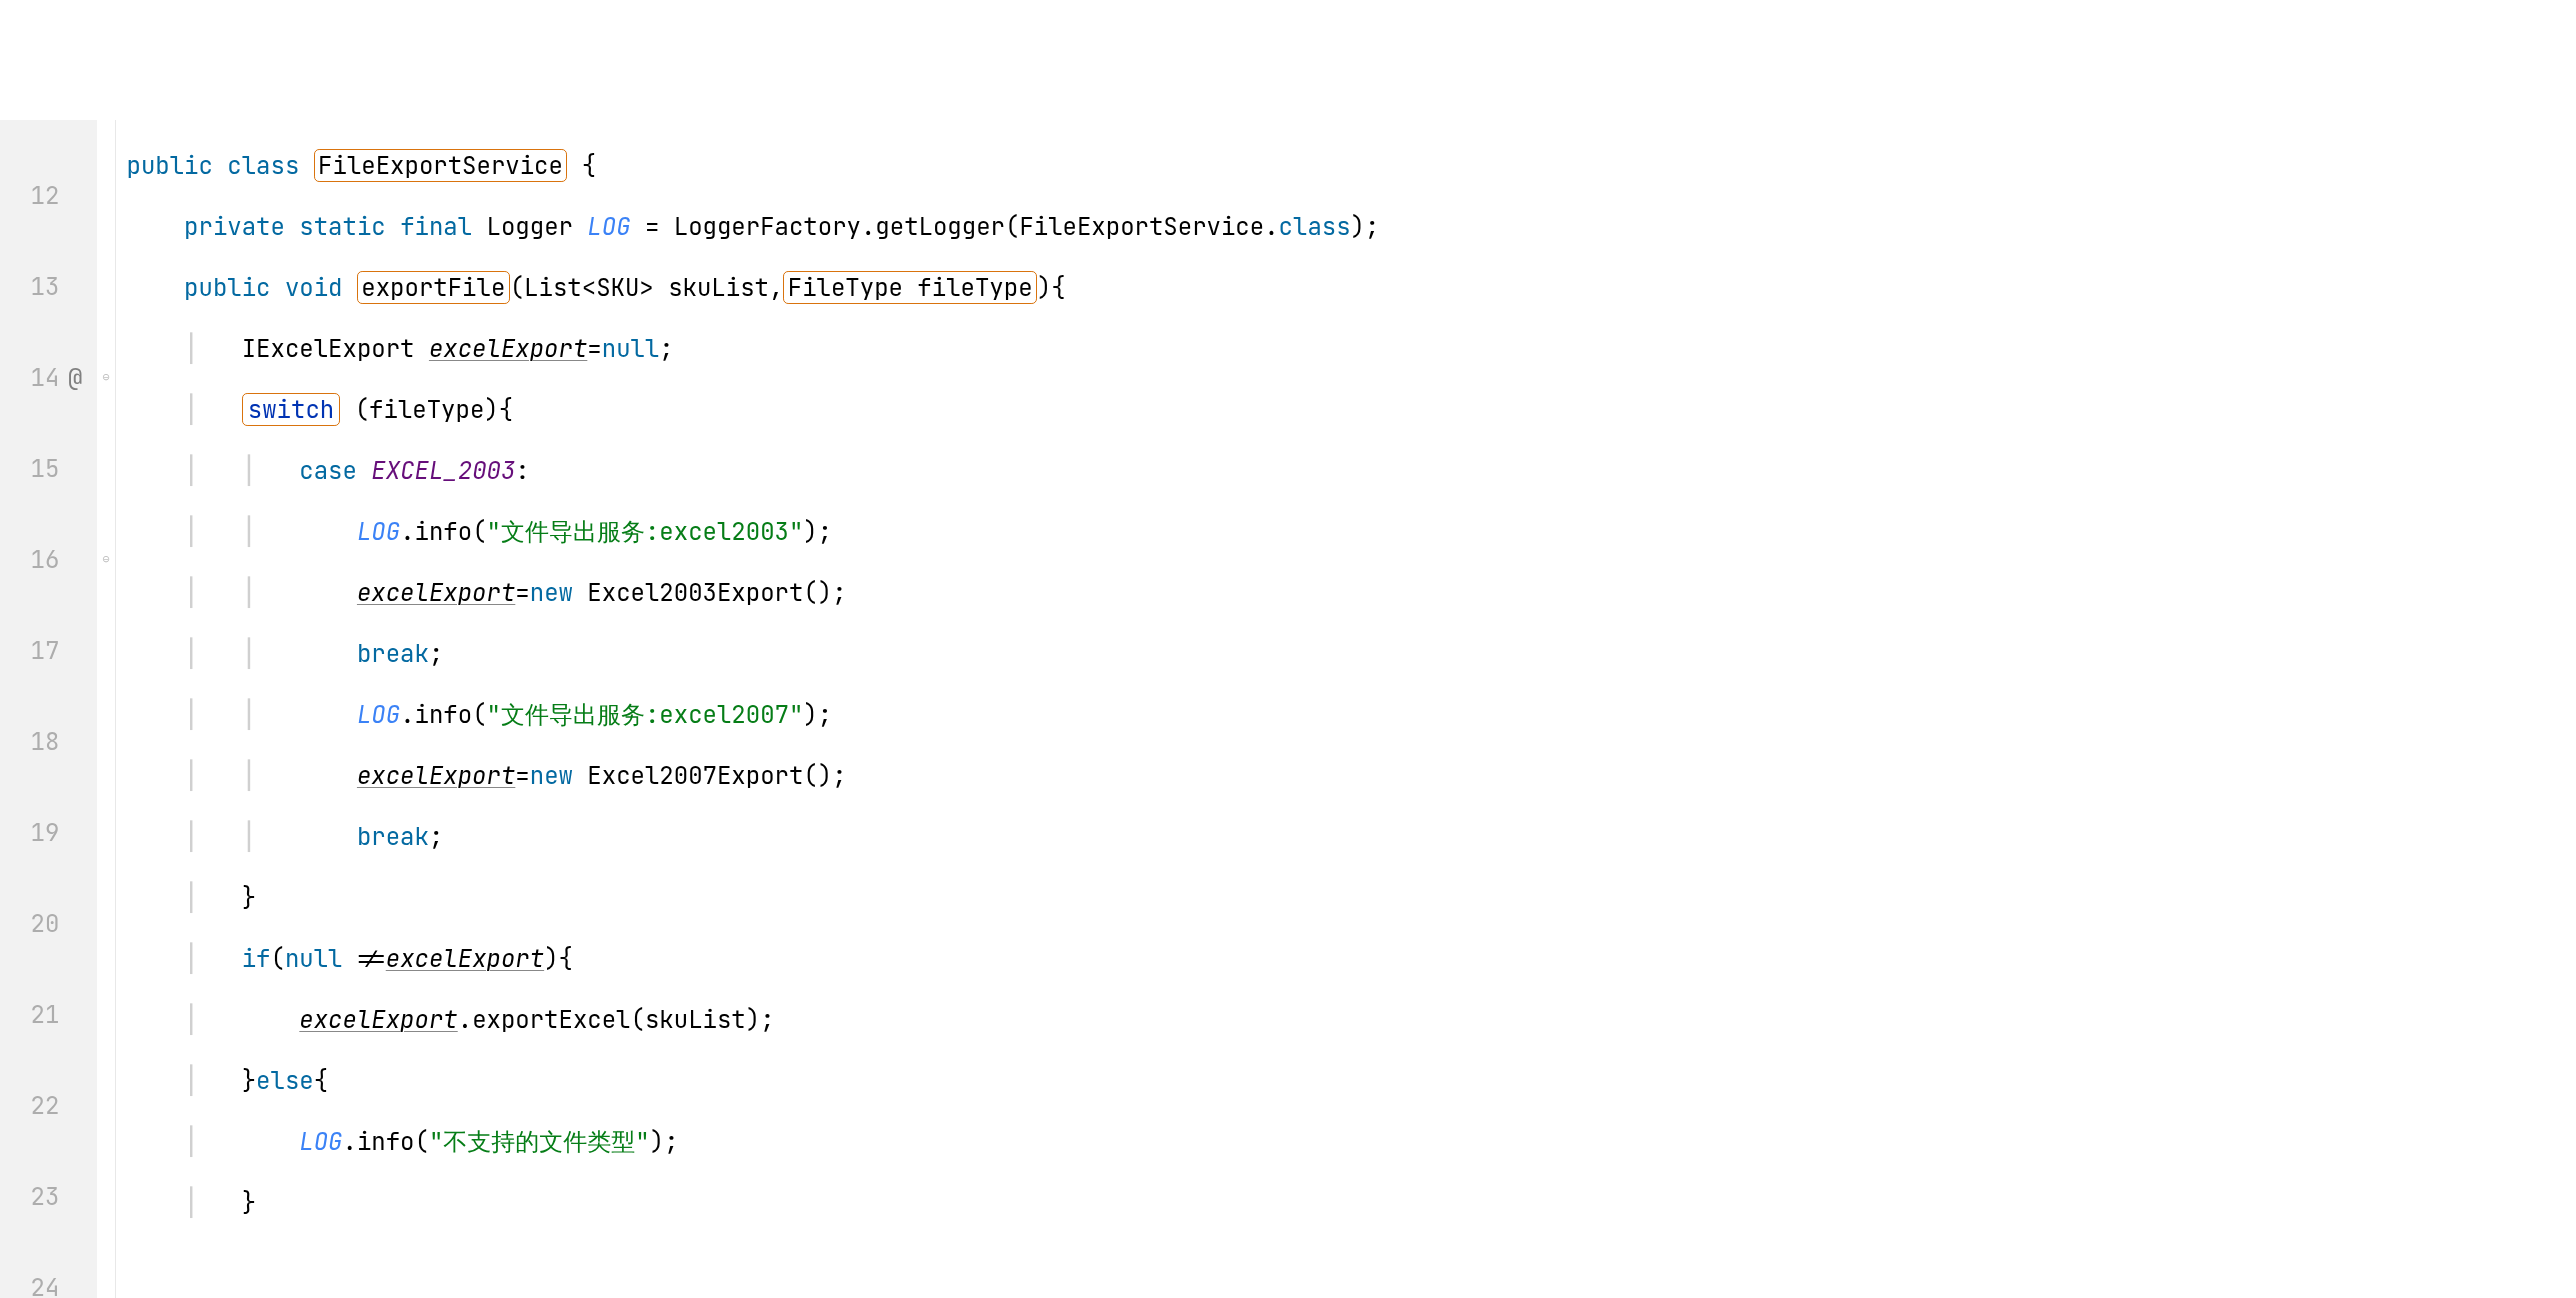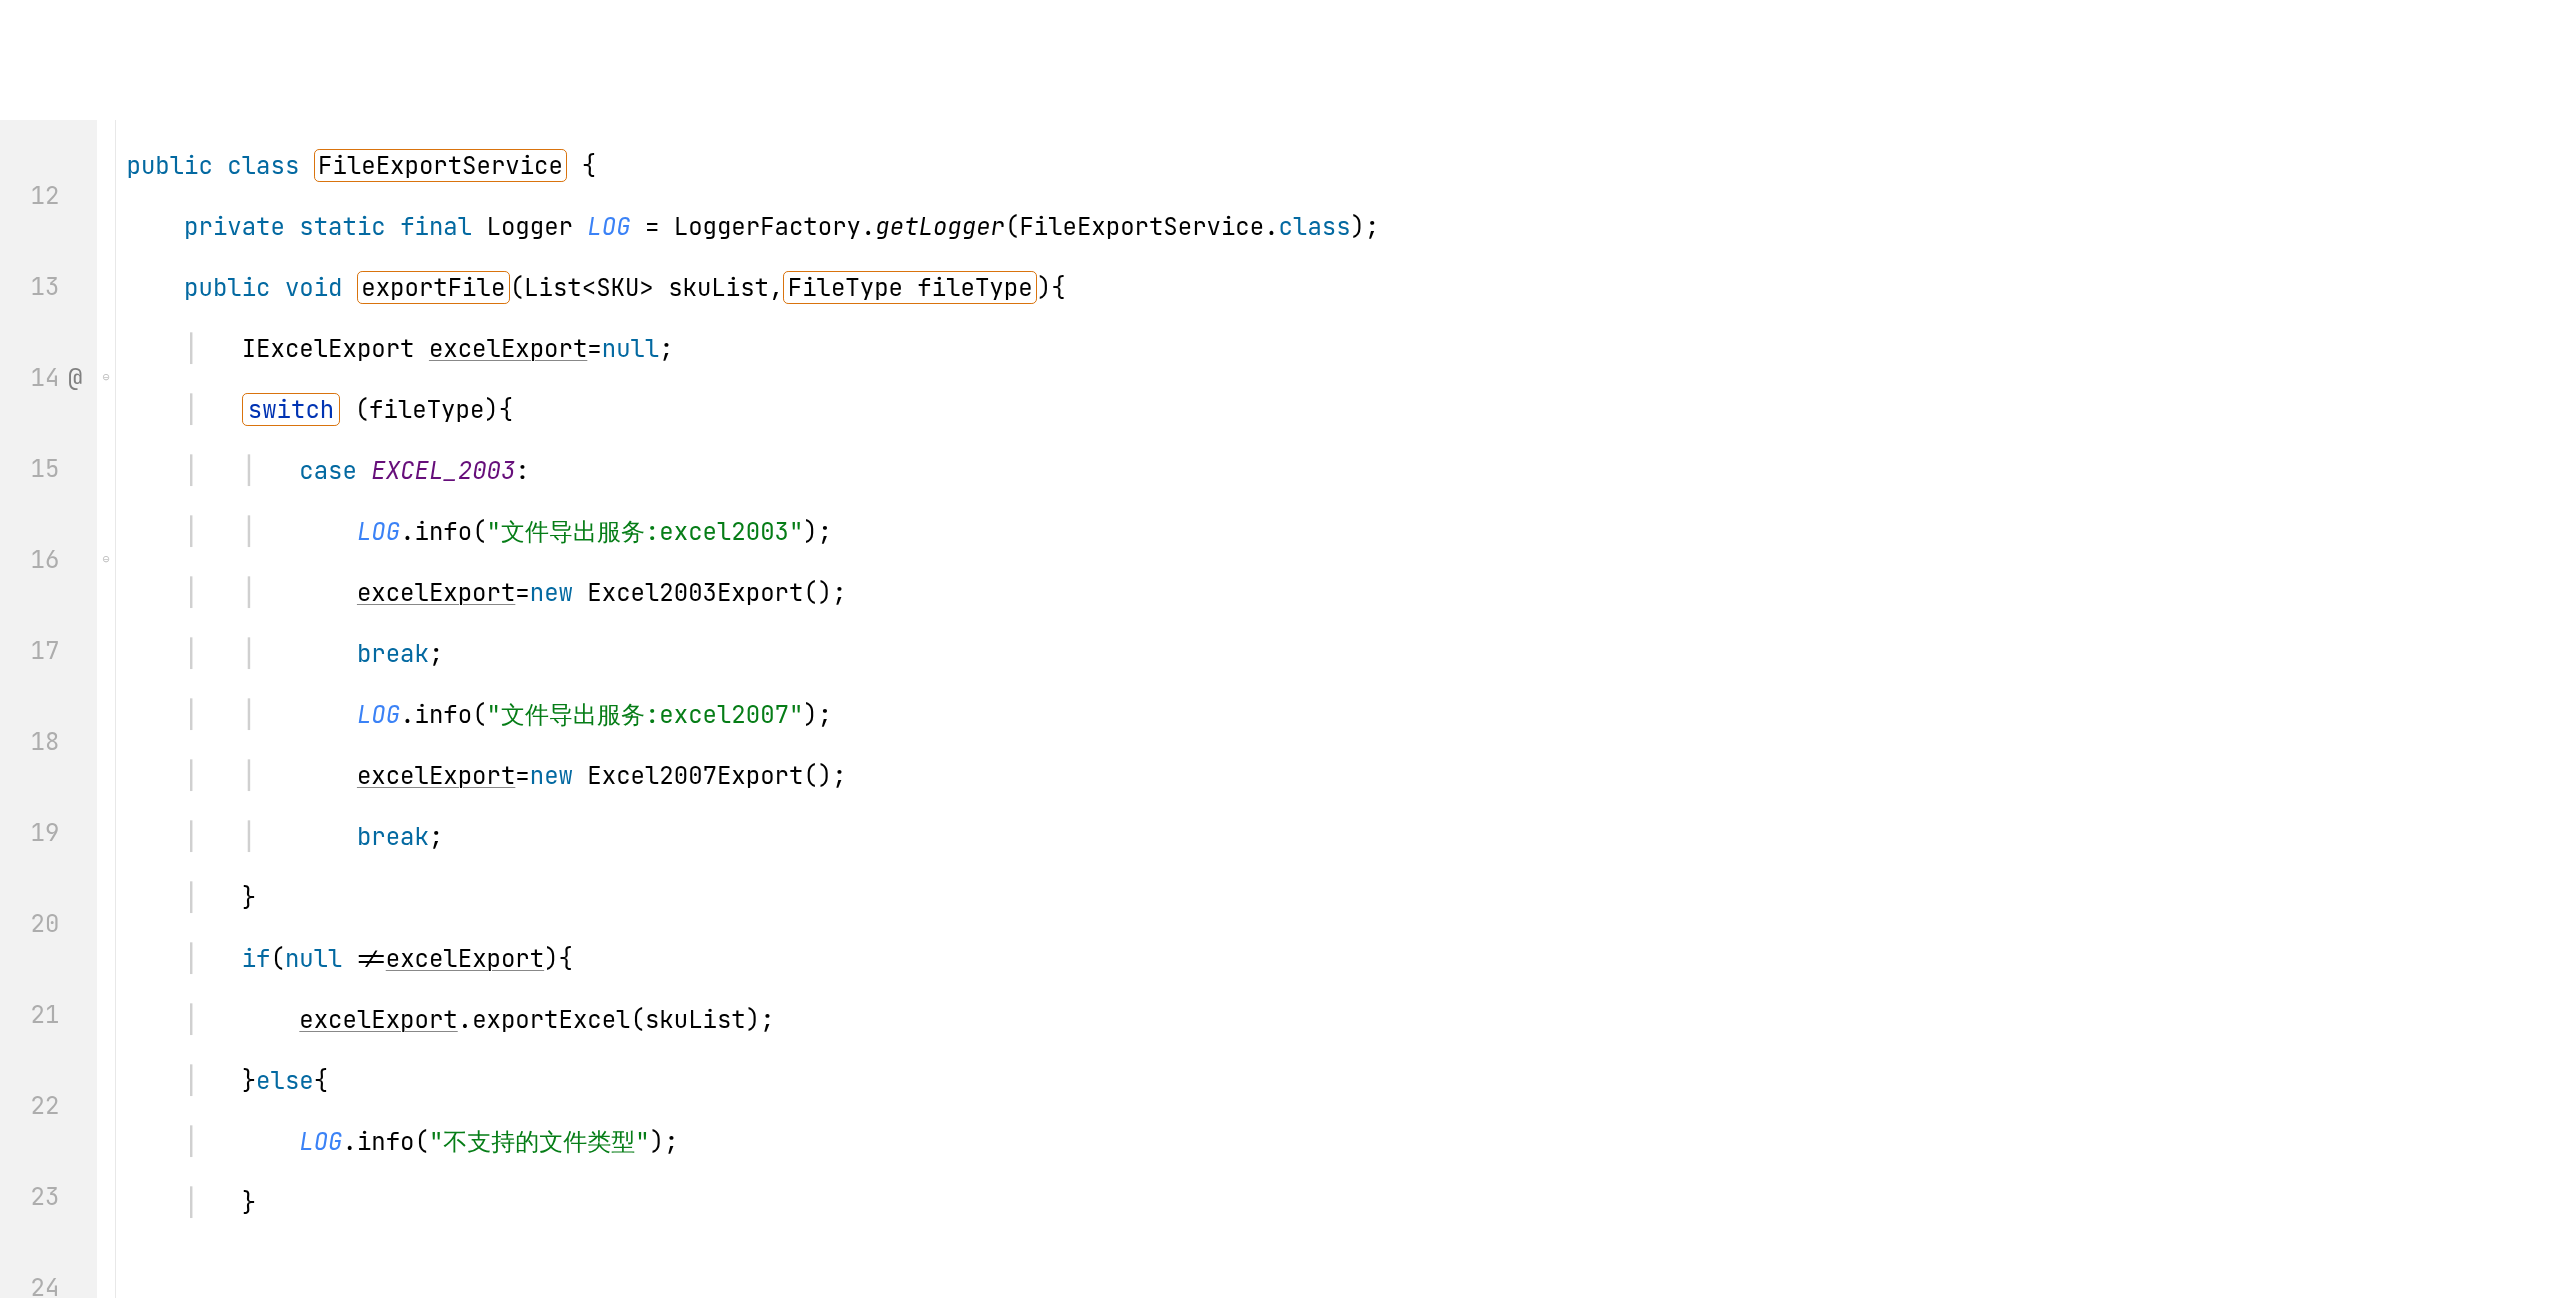"getLogger" .method-static { font-style: italic -> none }
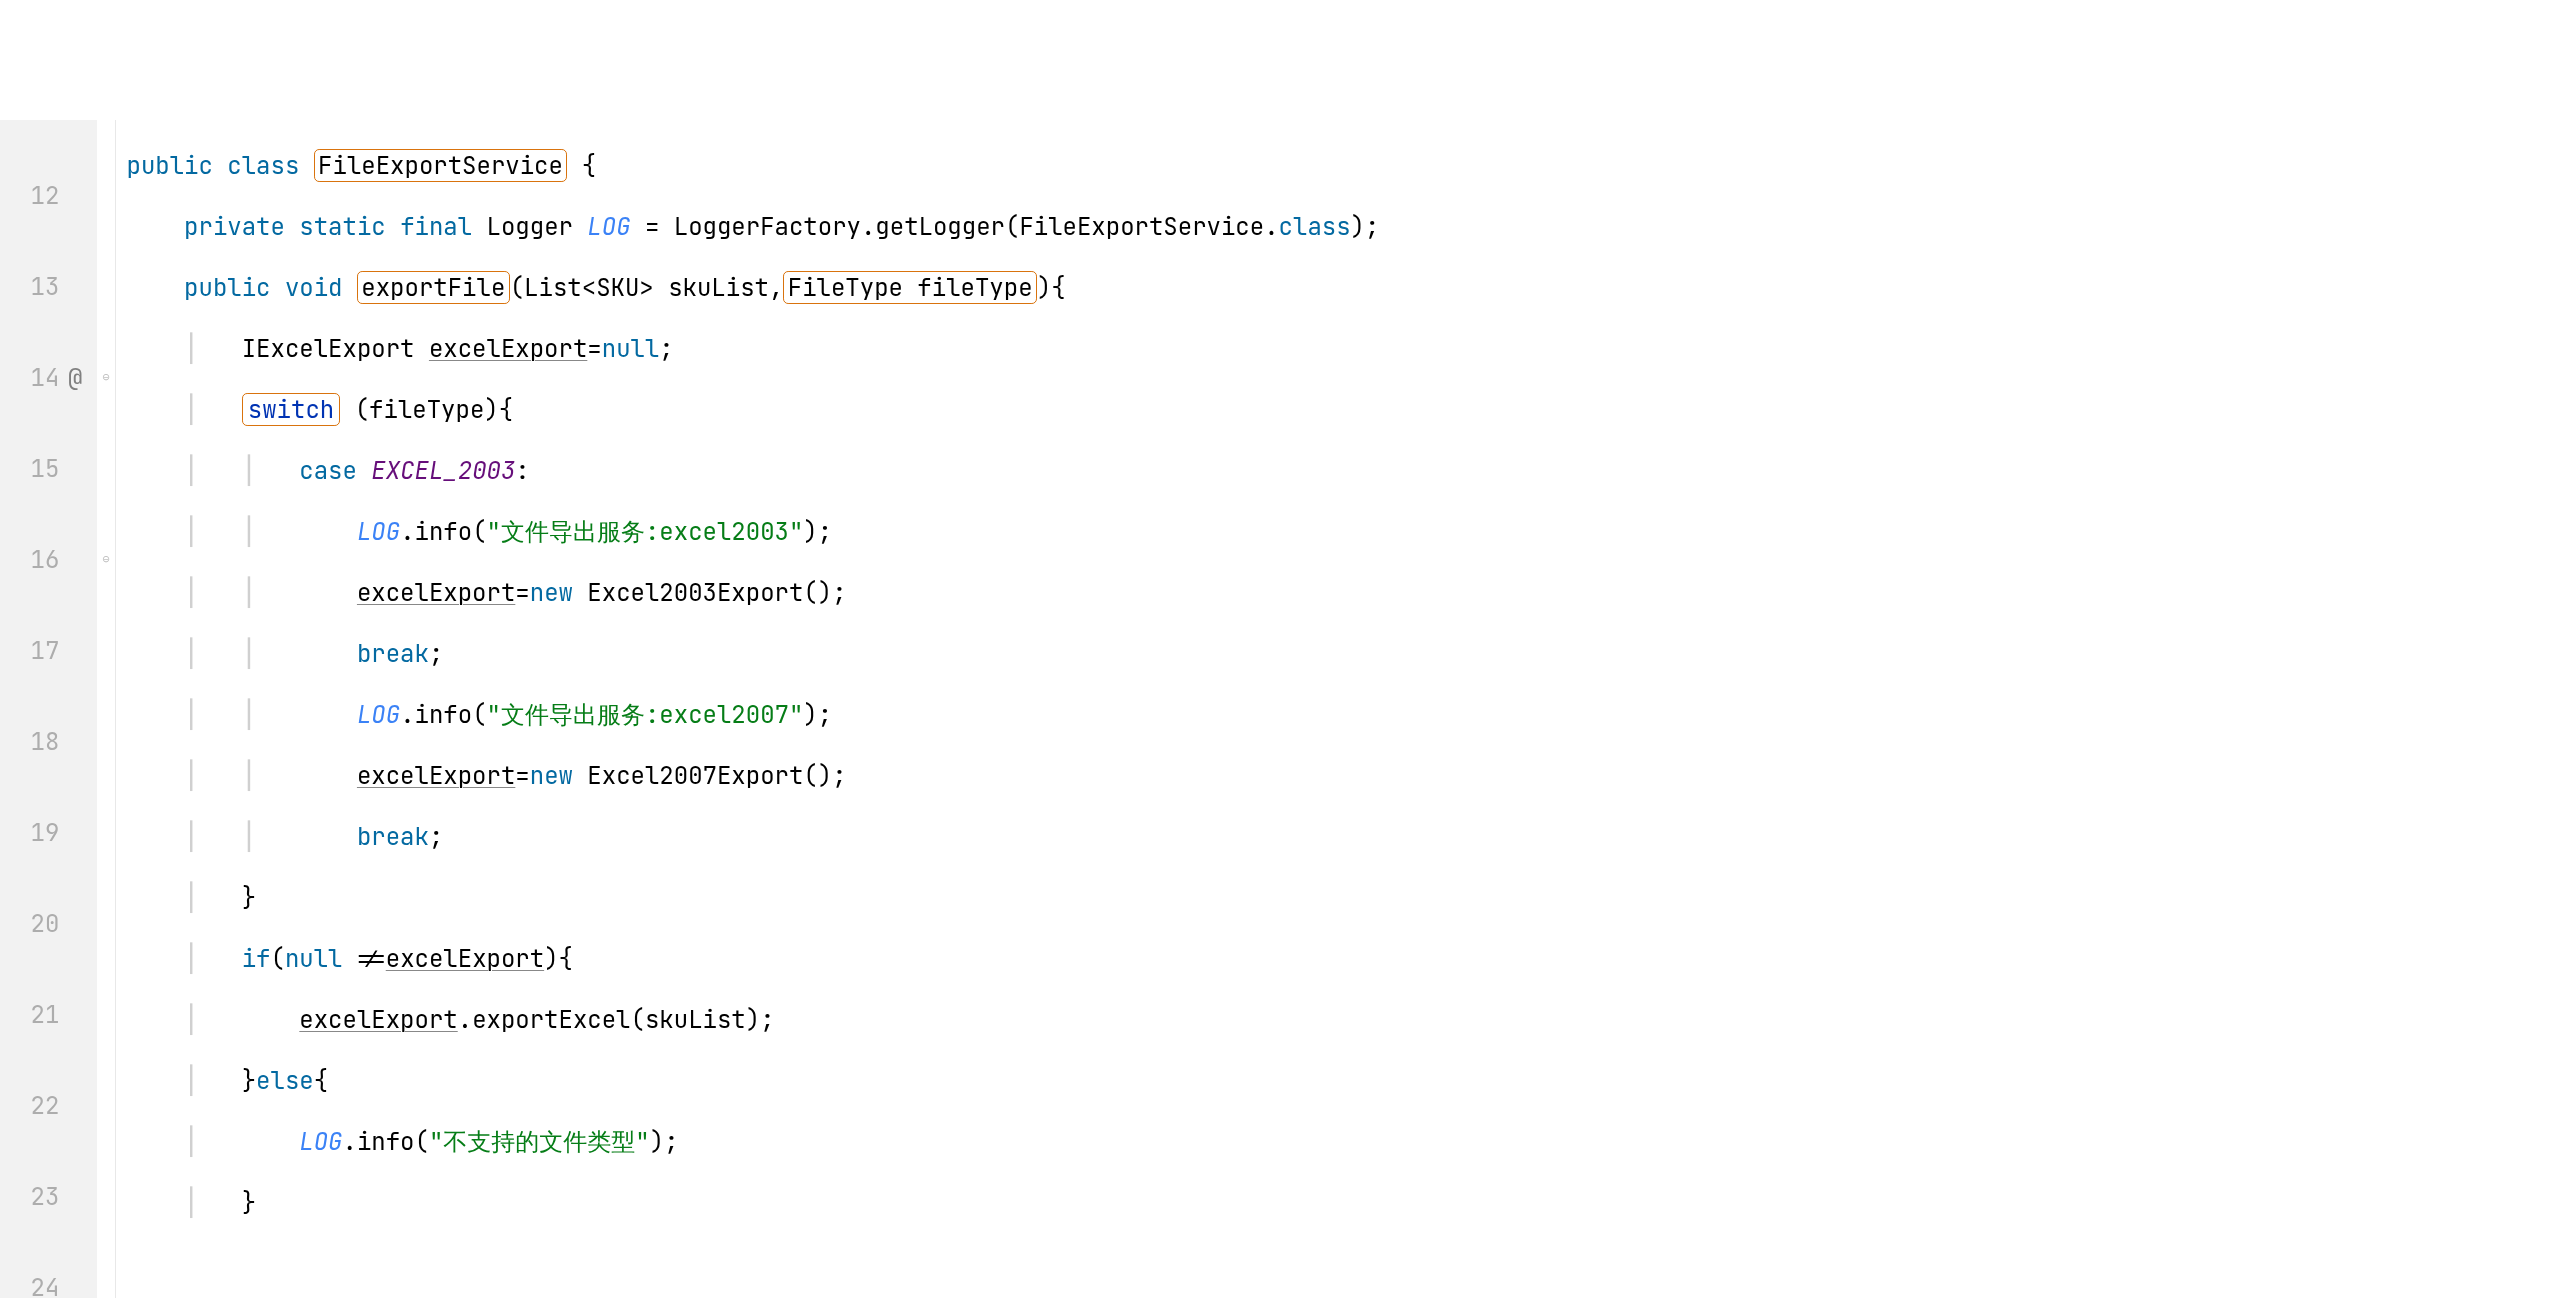"excelExport" .underline { font-style: none -> italic }
